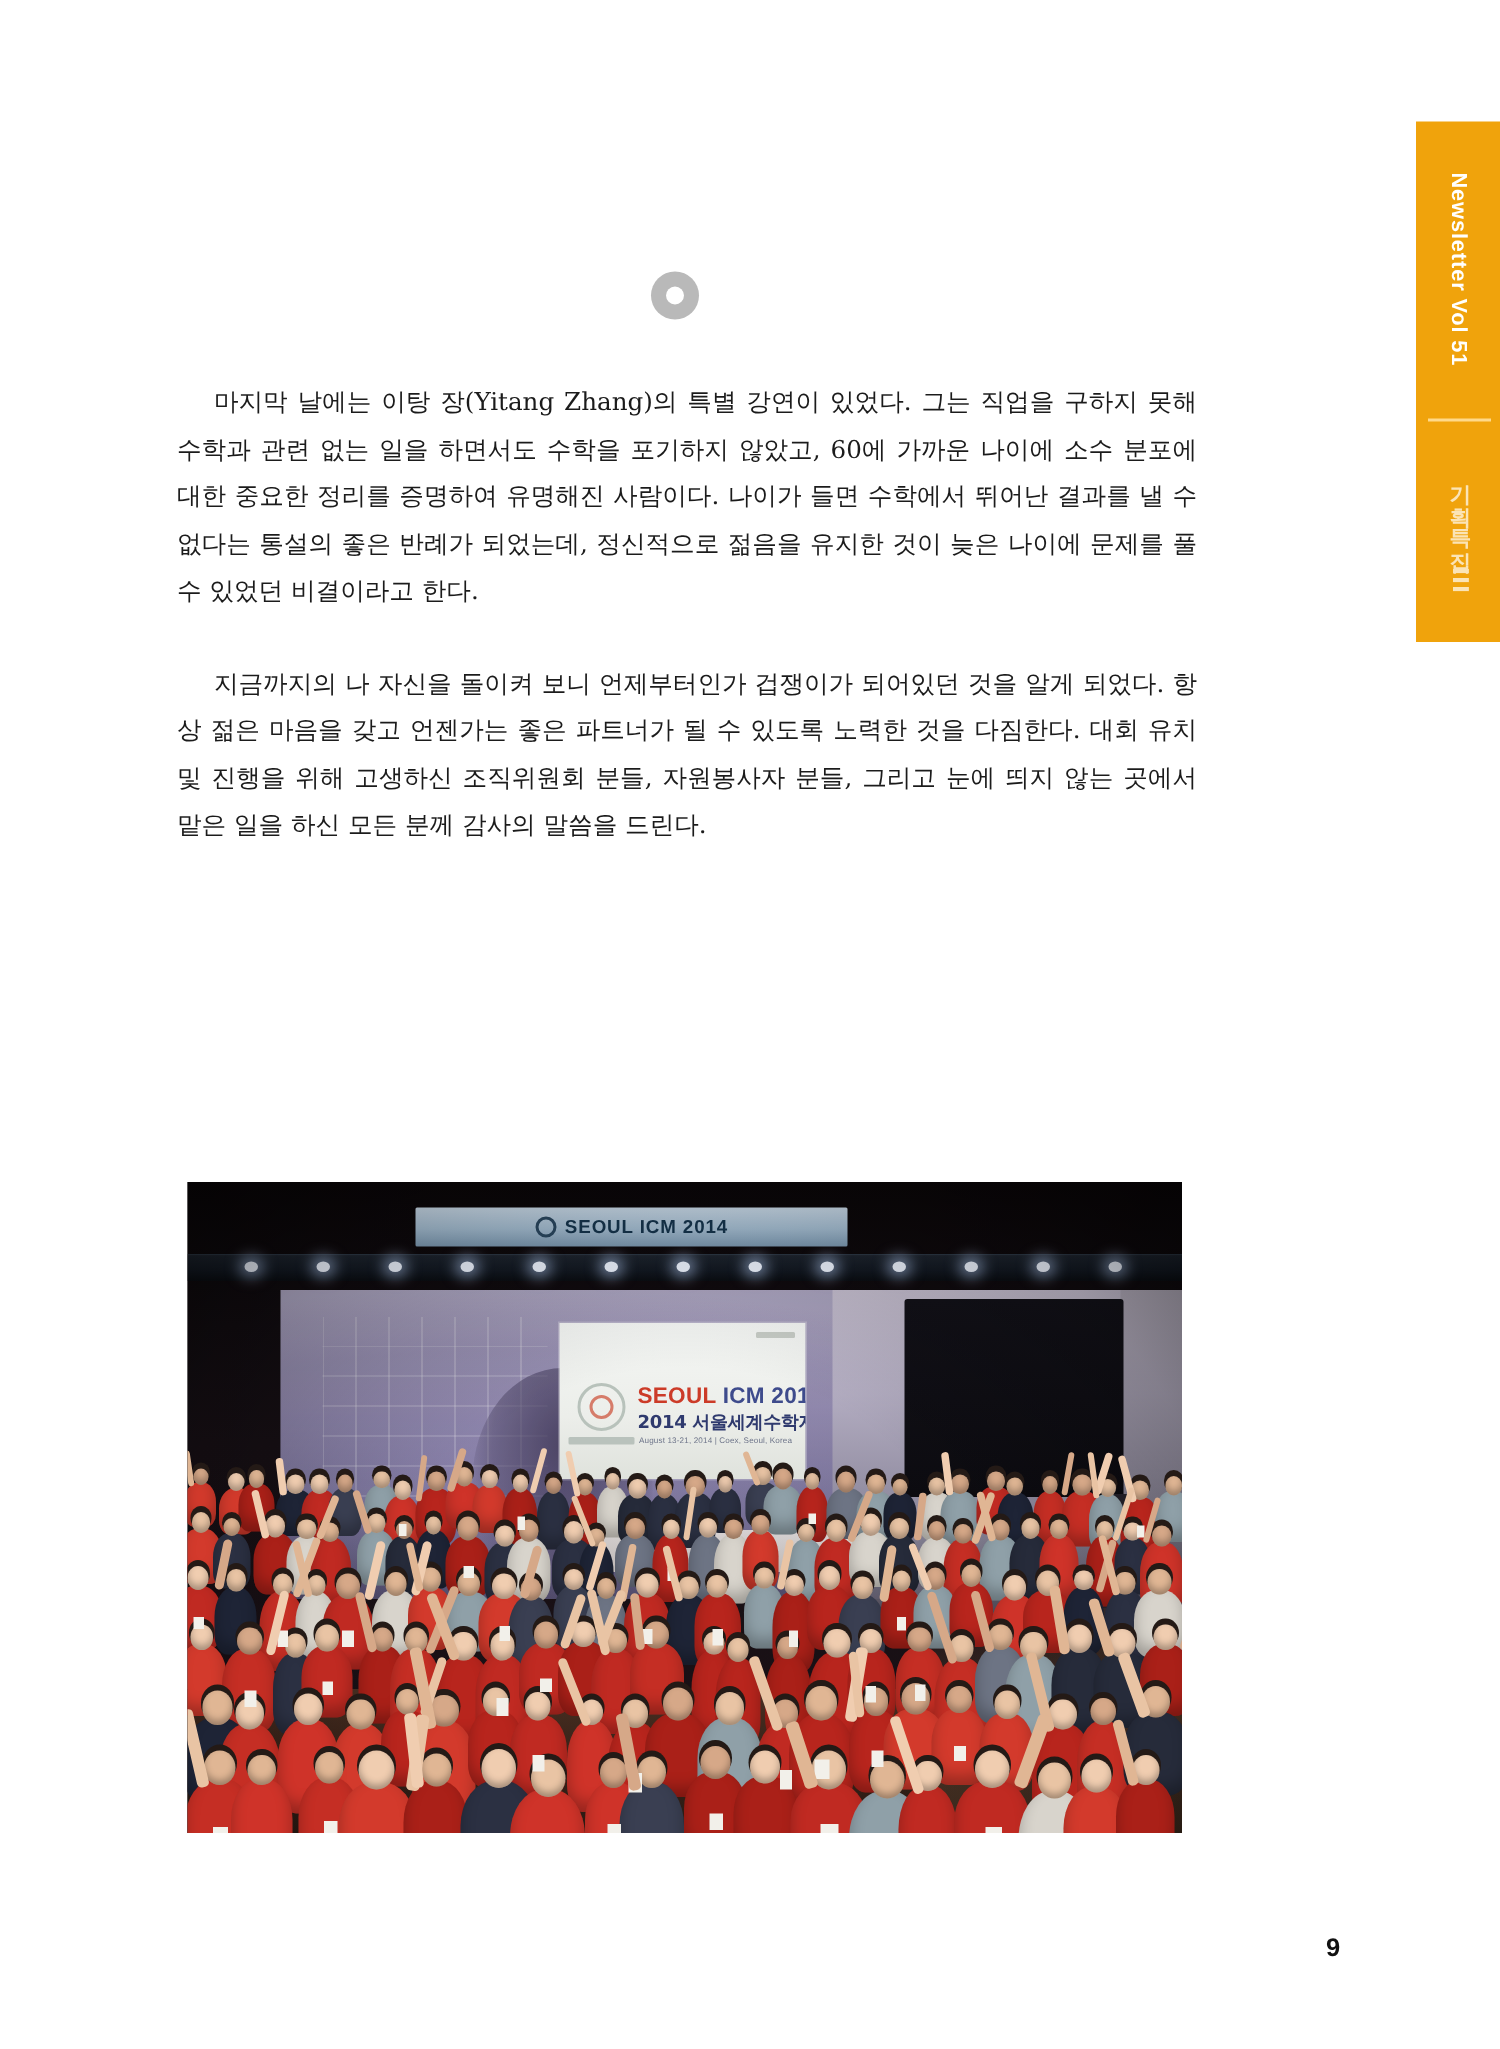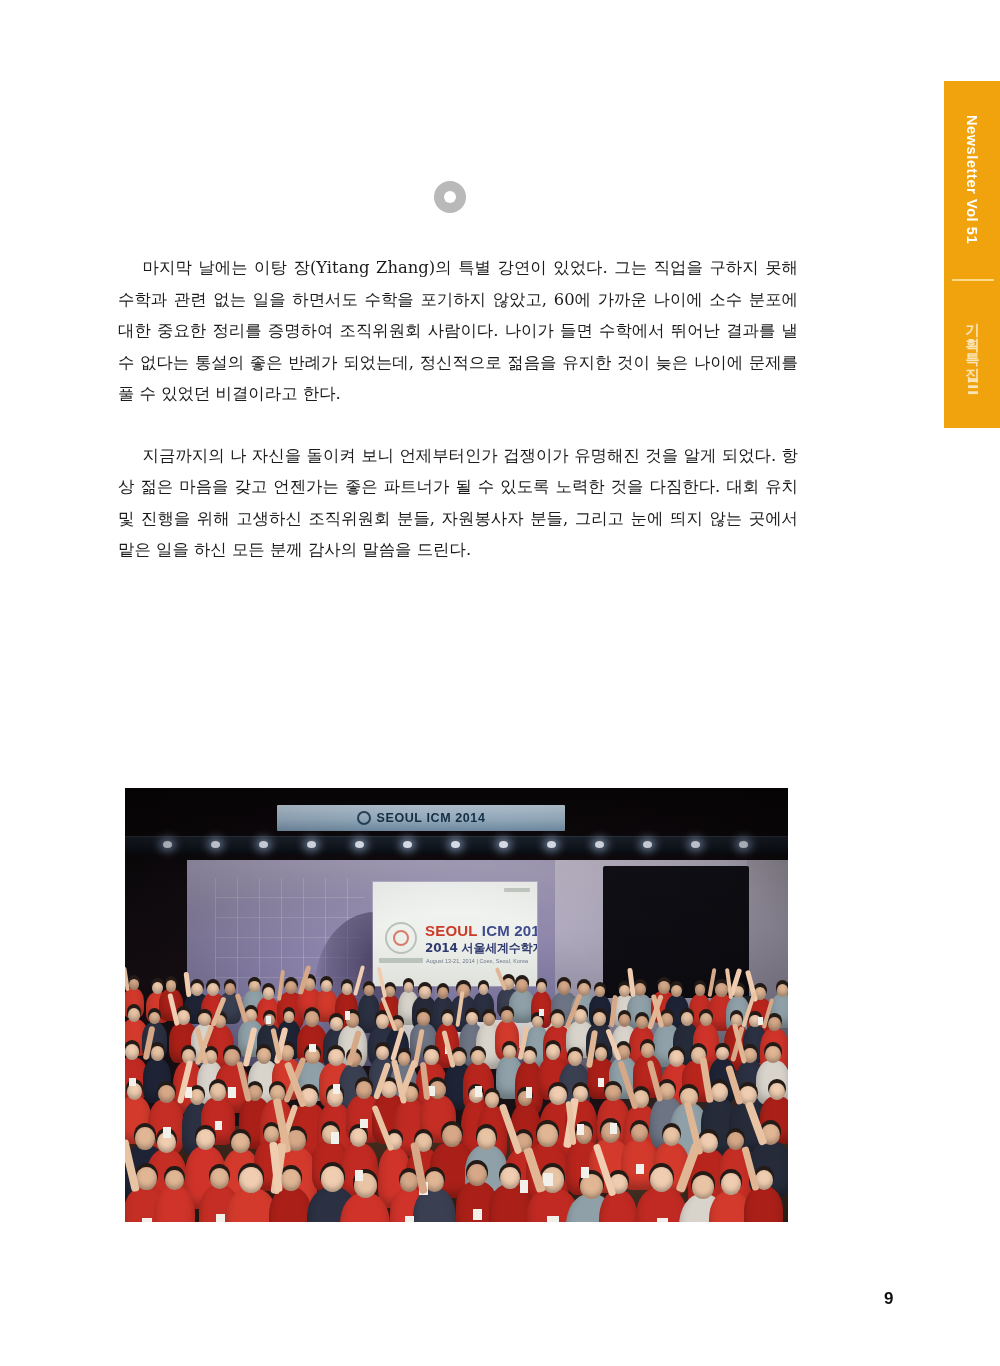"마지막 날에는 이탕 장(Yitang Zhang)의" p.indent { text: 조직위원회 -> 유명해진 }
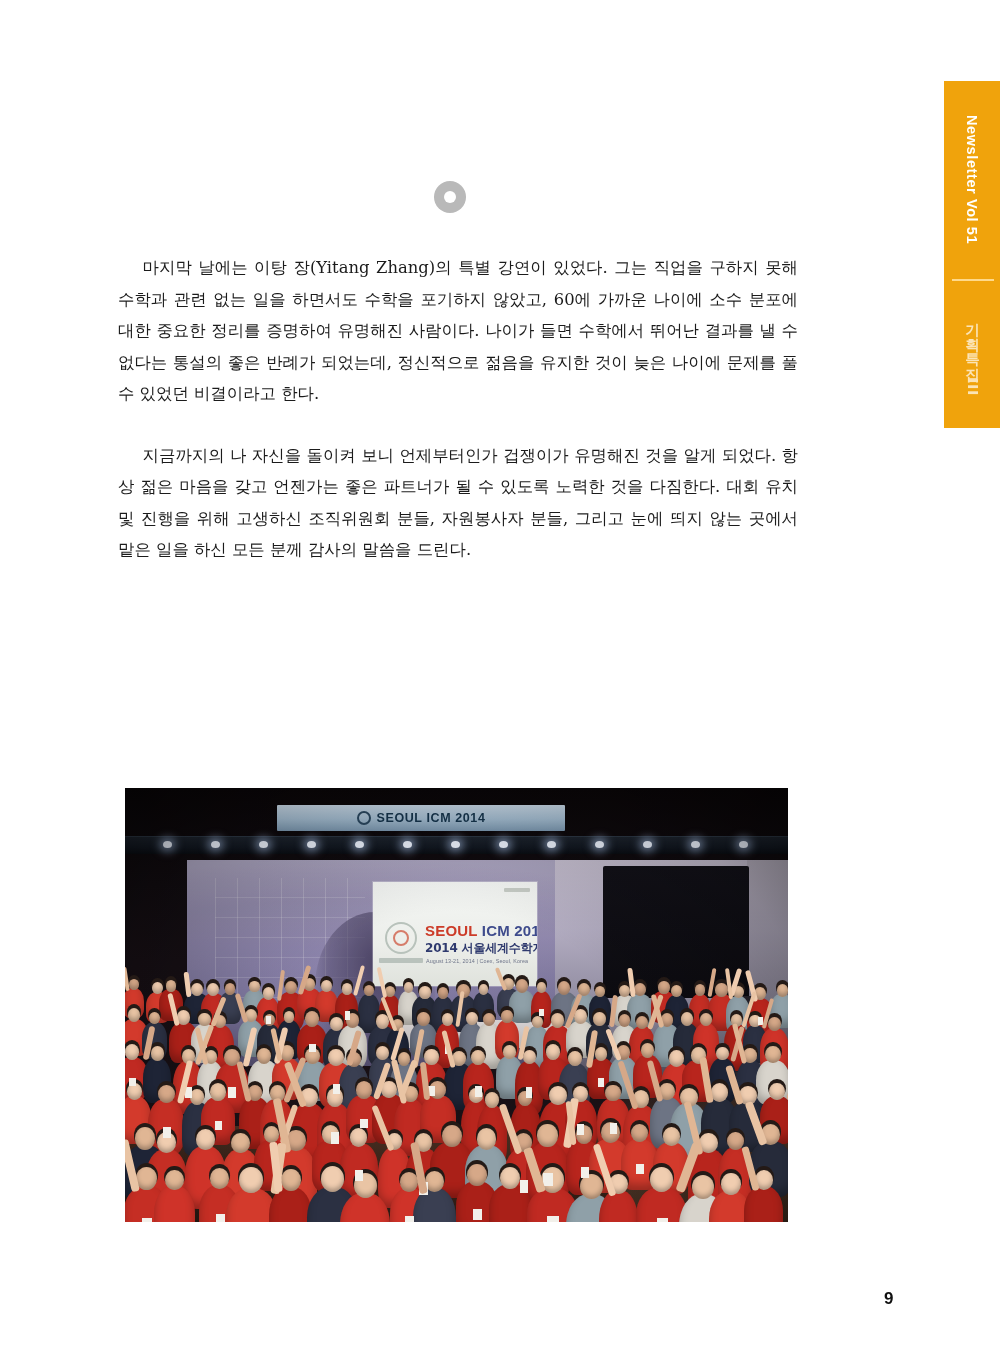"지금까지의 나 자신을 돌이켜 보니" p.indent { text: 유명해진 -> 되어있던 }
